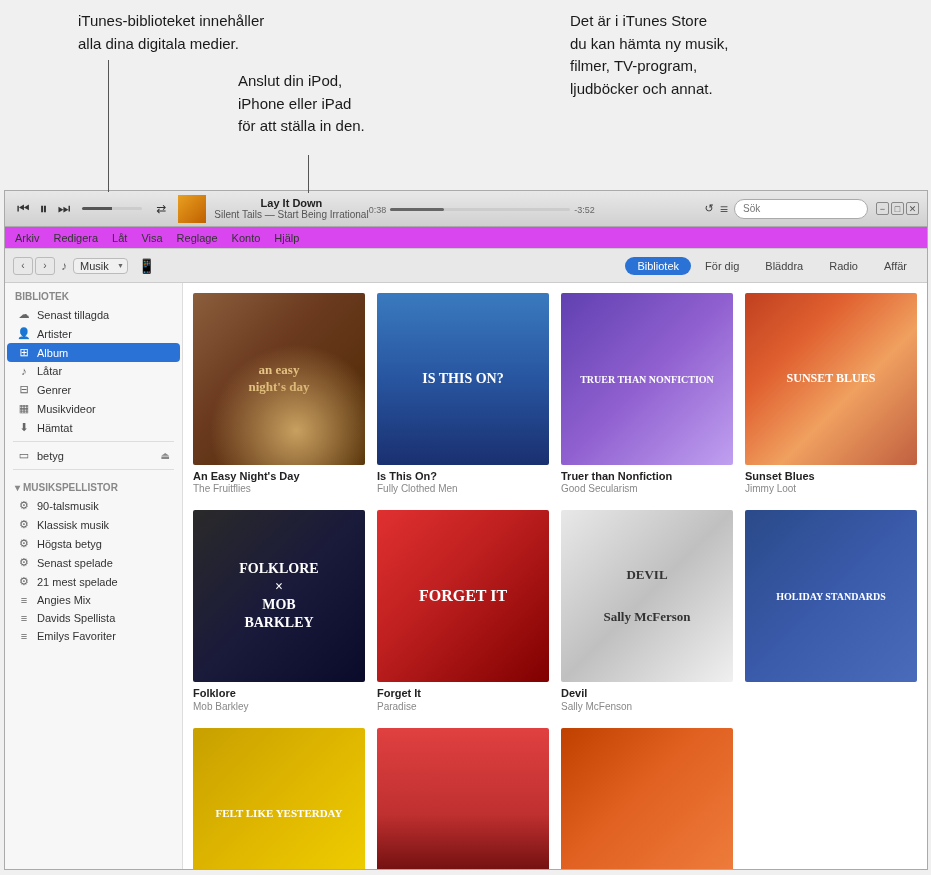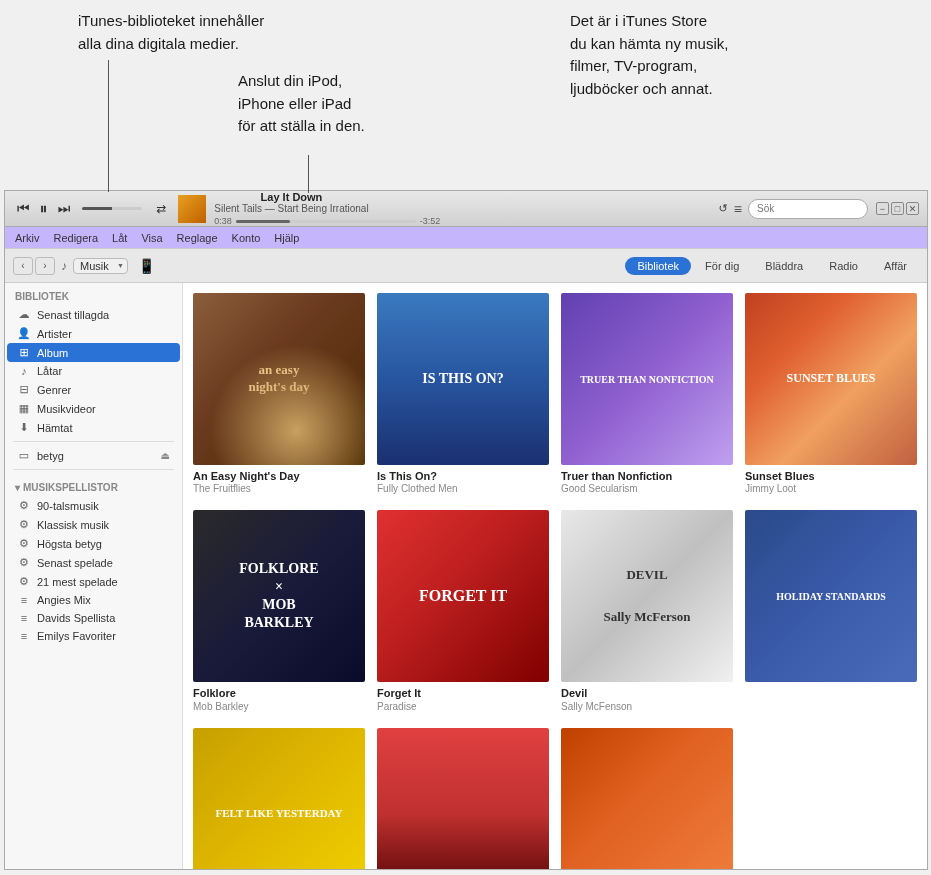"Lay It Down" div { align-items: flex-start -> center; flex-direction: column -> row }
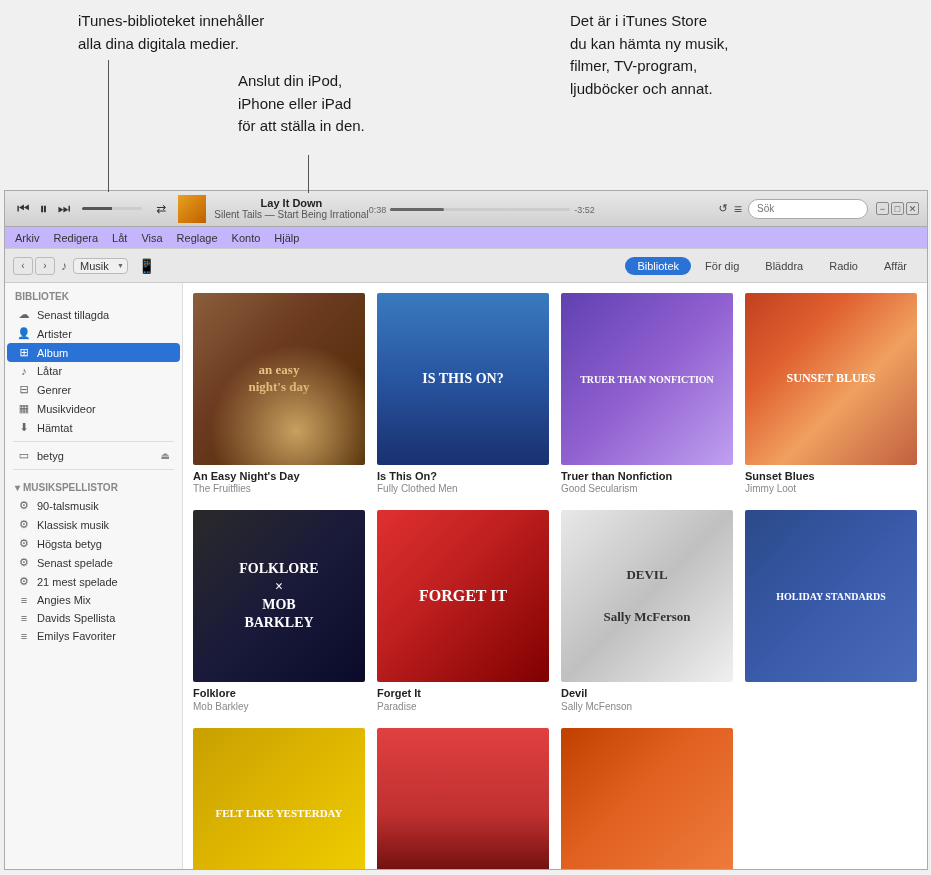"Sök" .search-box { width: 120px -> 134px }
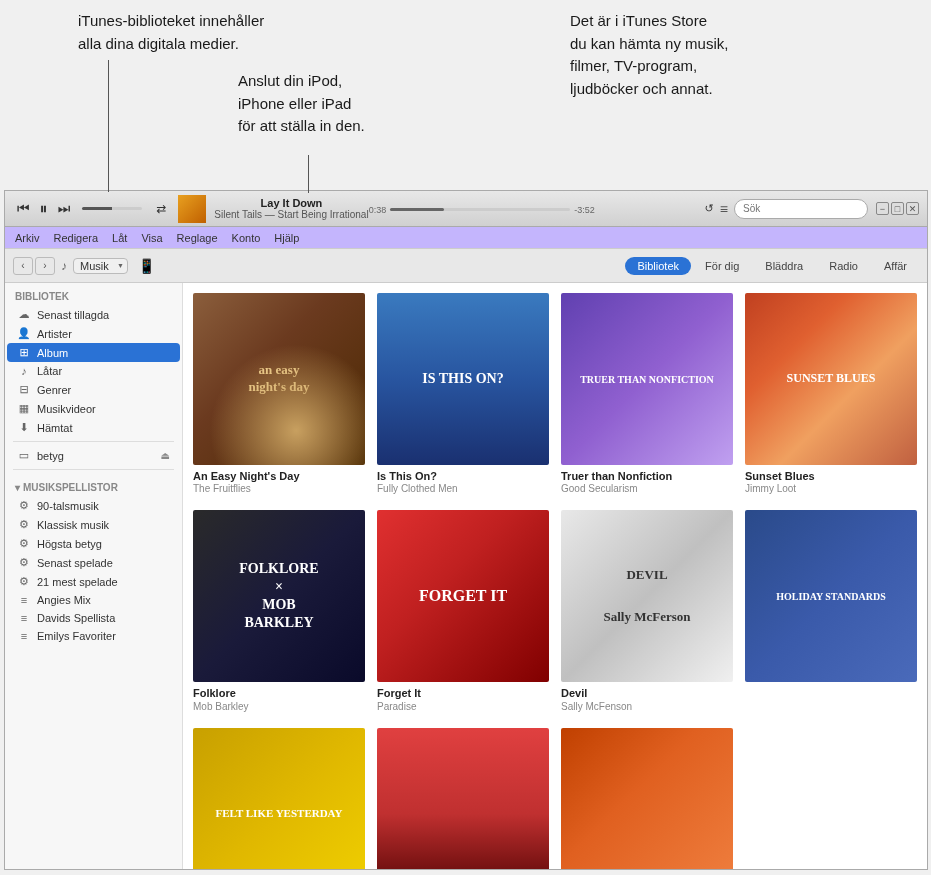"Arkiv" .menu-bar { background: #c4b5fd -> #d946ef }
